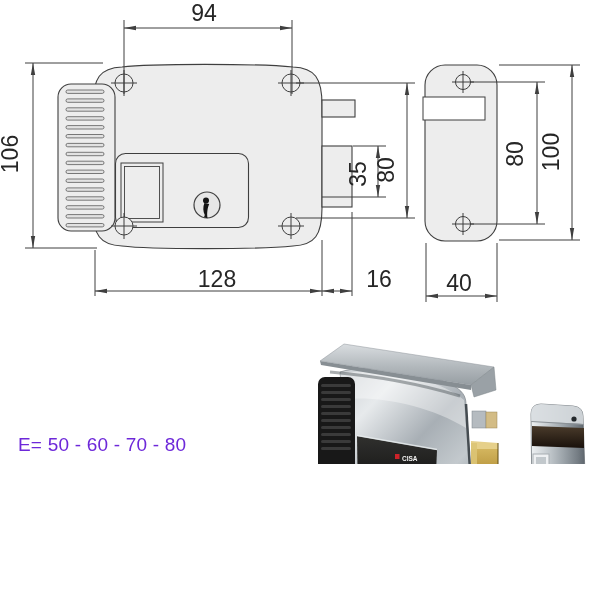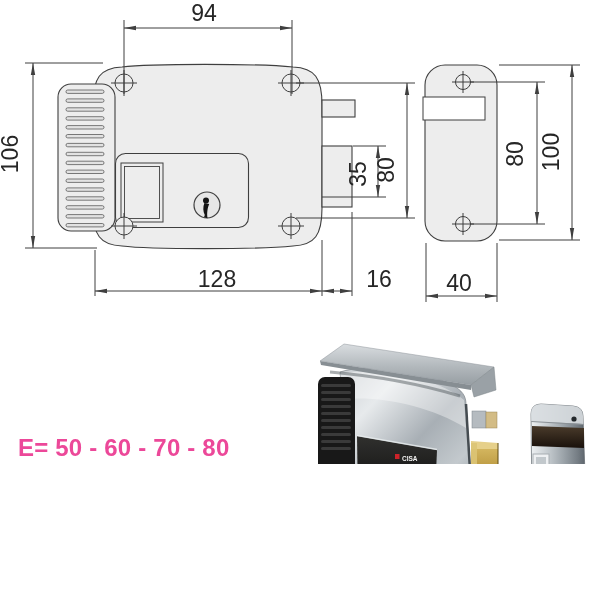"E= 50 - 60 -" #caption { color: #ec4899 -> #6d28d9; font-size: 24px -> 19px; font-weight: bold -> none }
